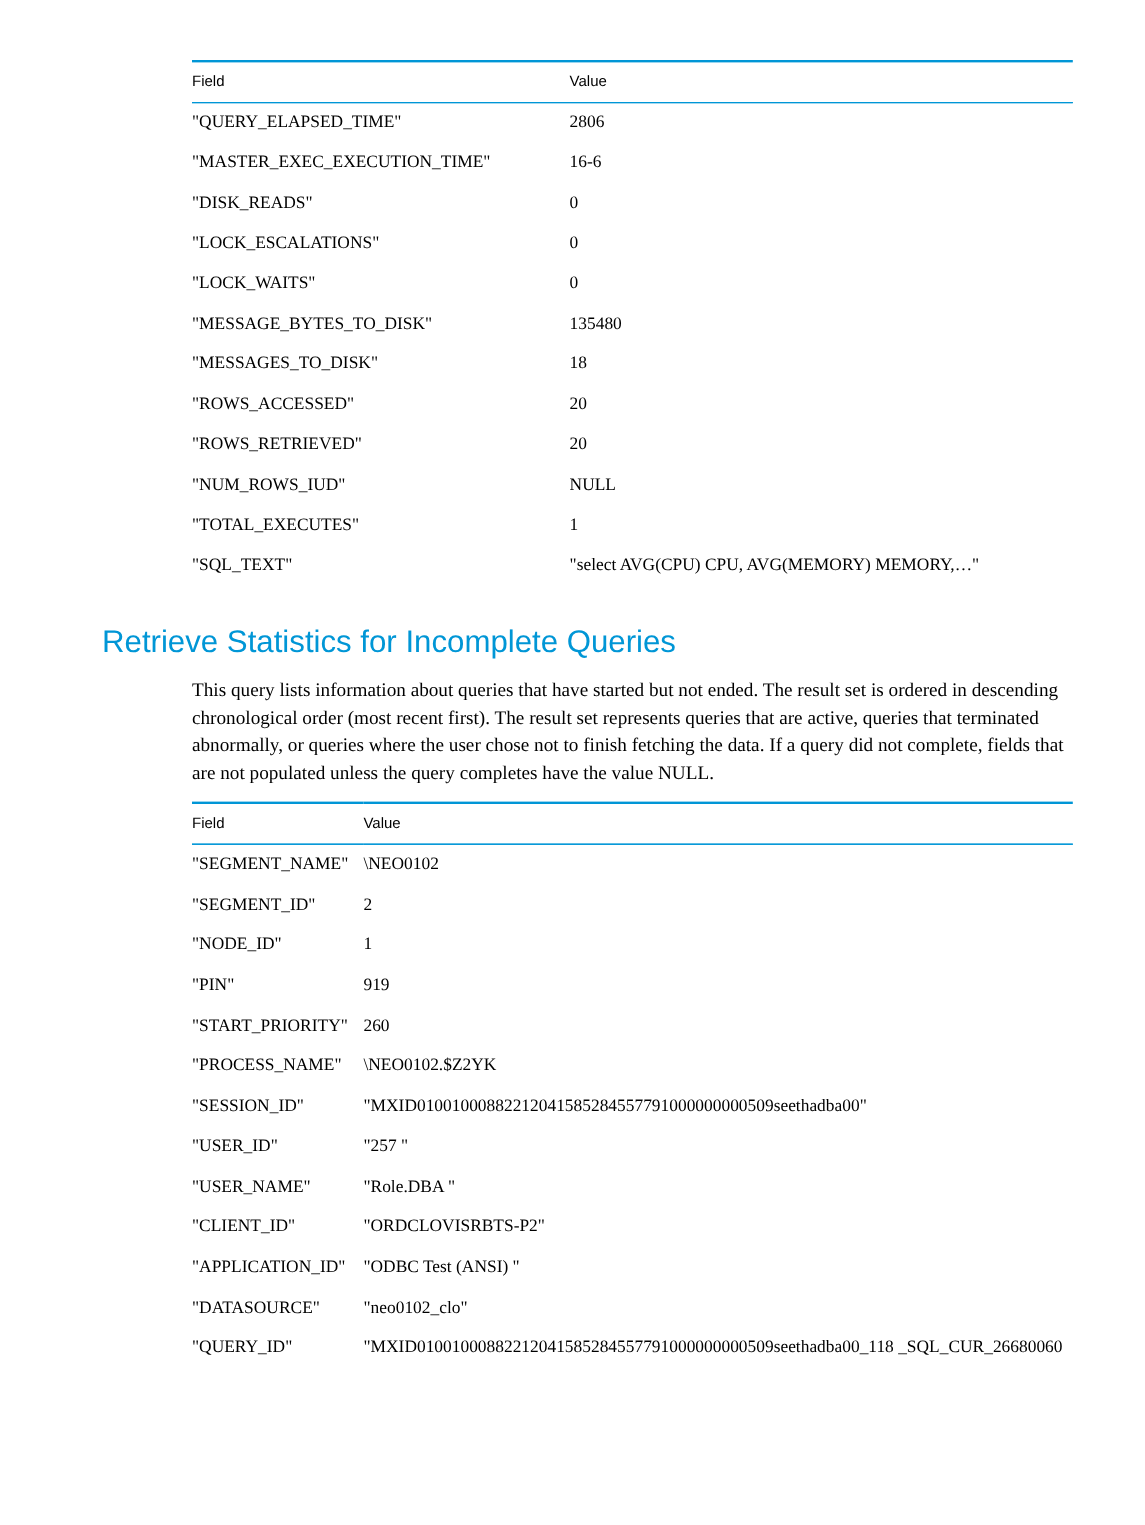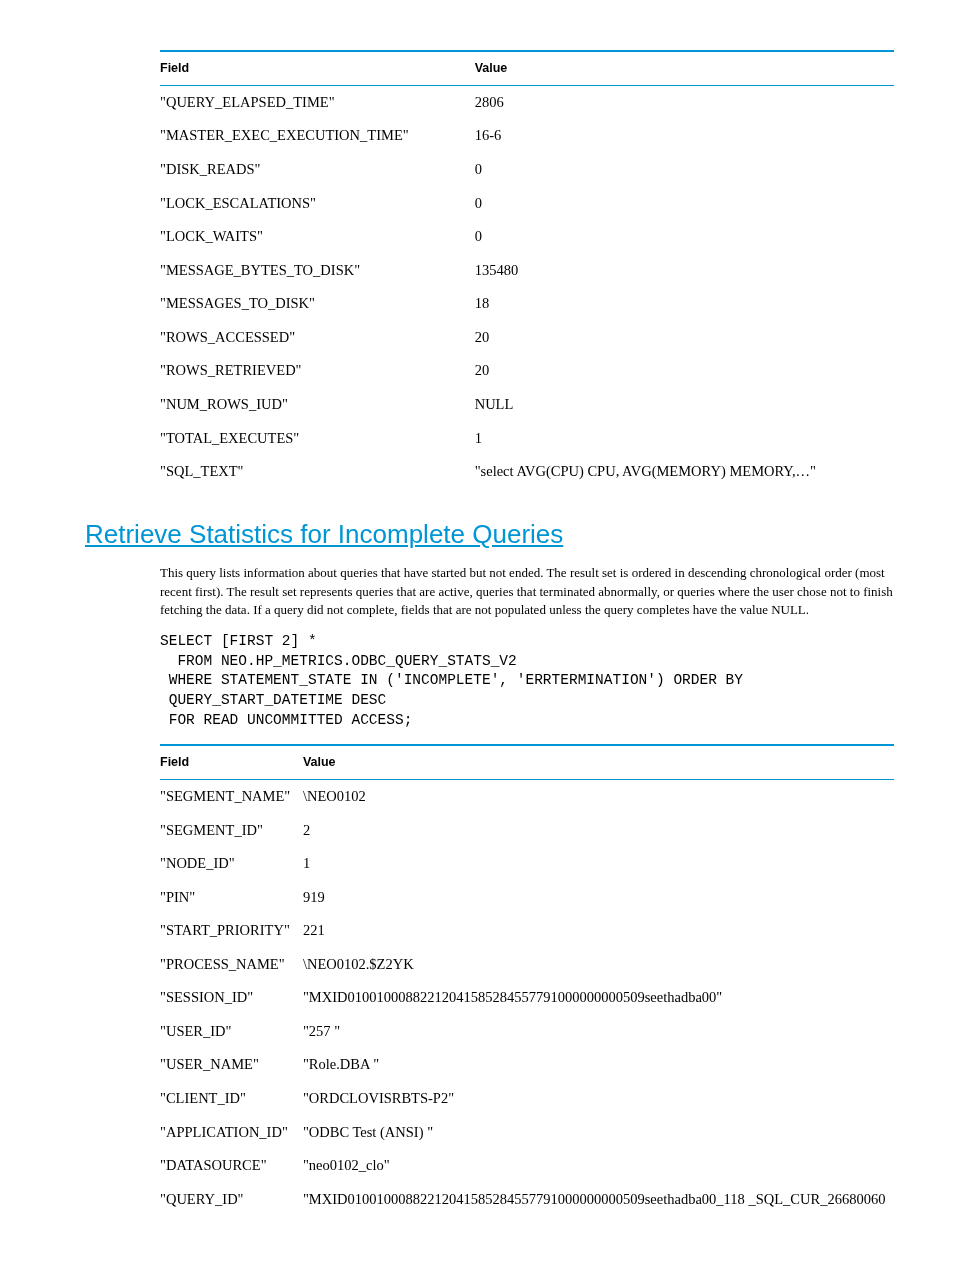"Field" table th { font-weight: bold -> normal }
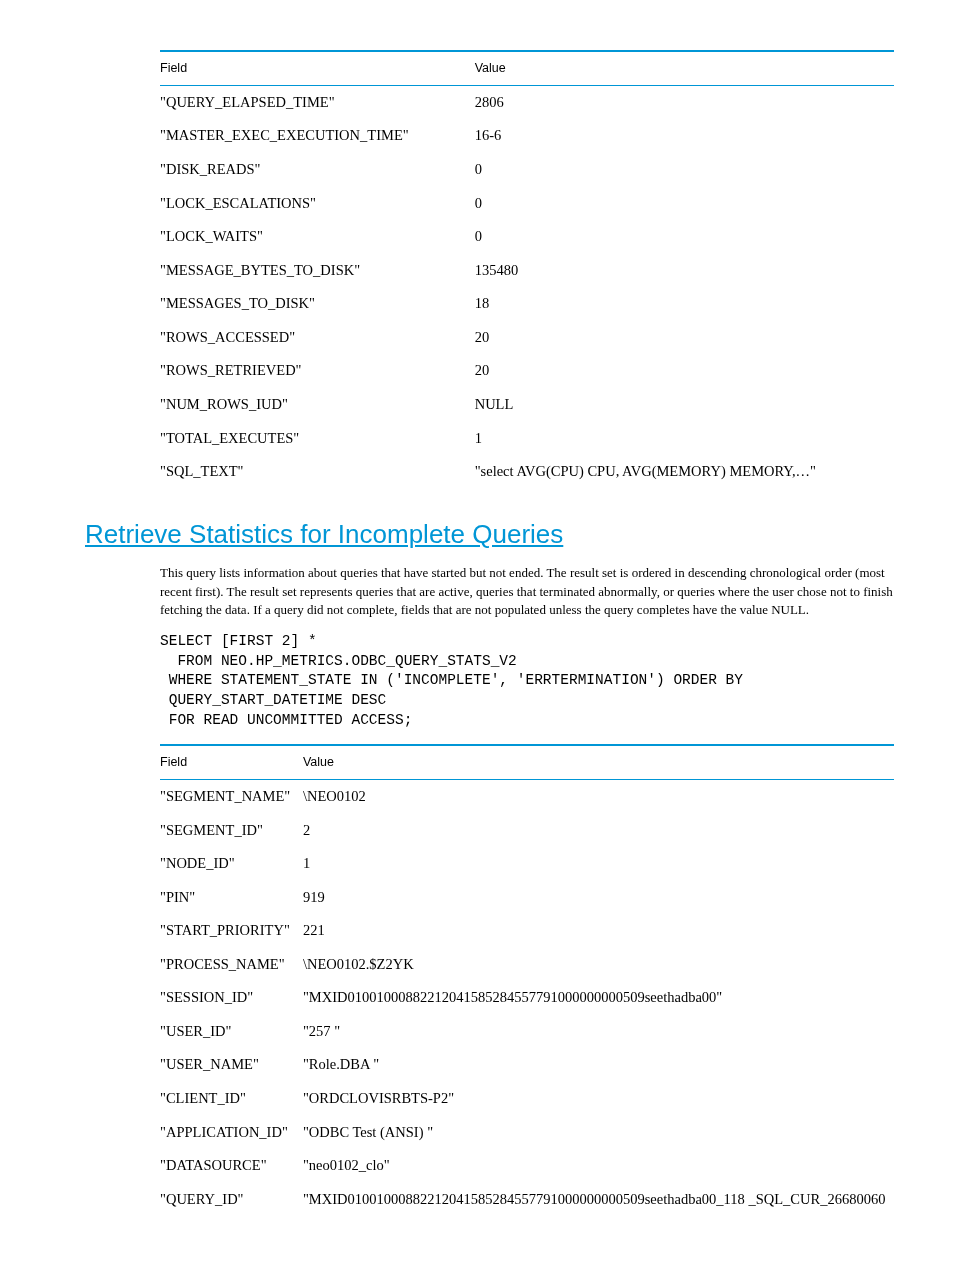"Retrieve Statistics for Incomplete" h2 { text-decoration: underline -> none }
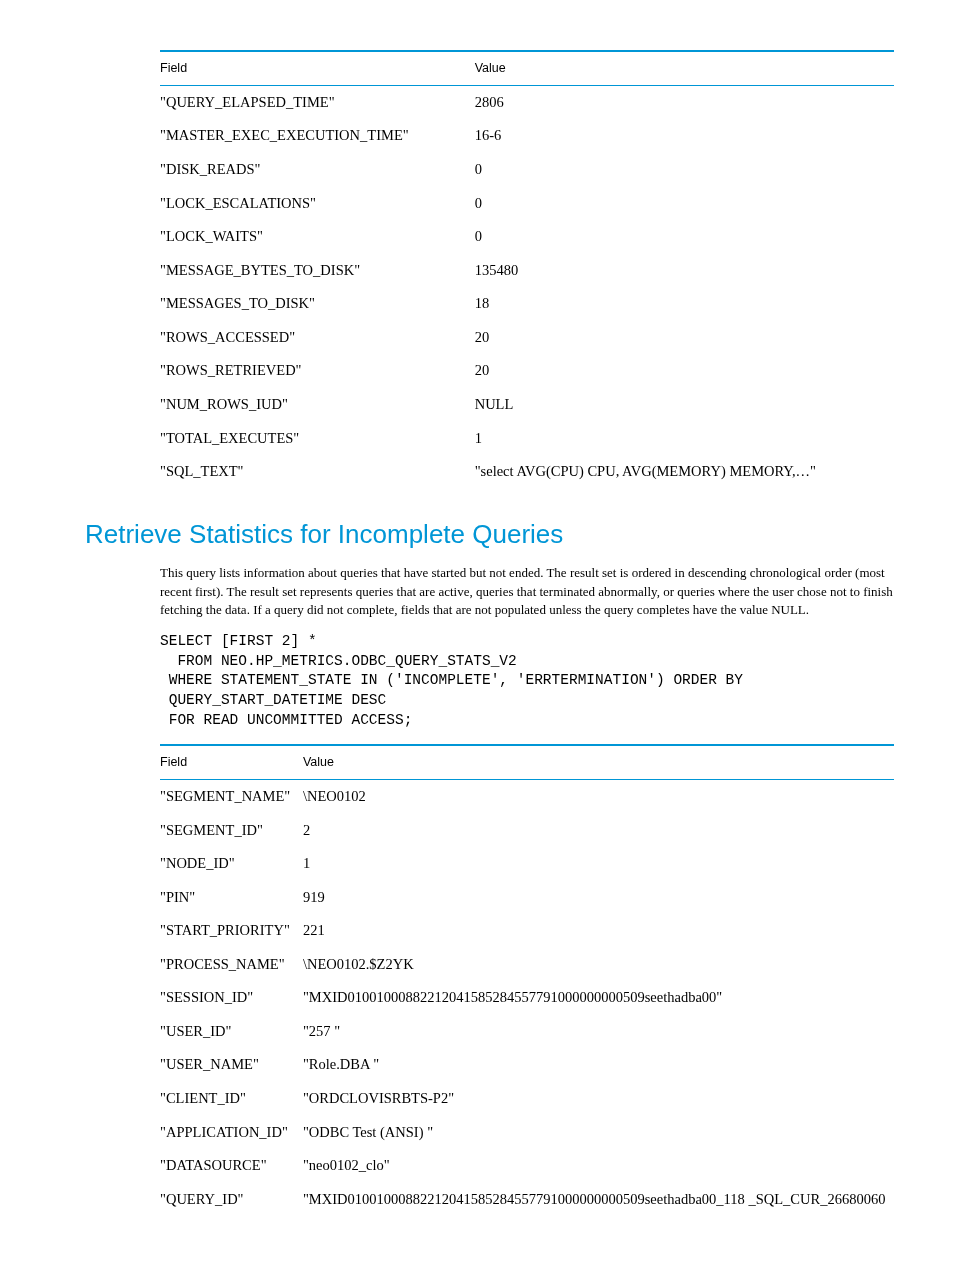"This query lists information about" p { font-size: 13px -> 16px }
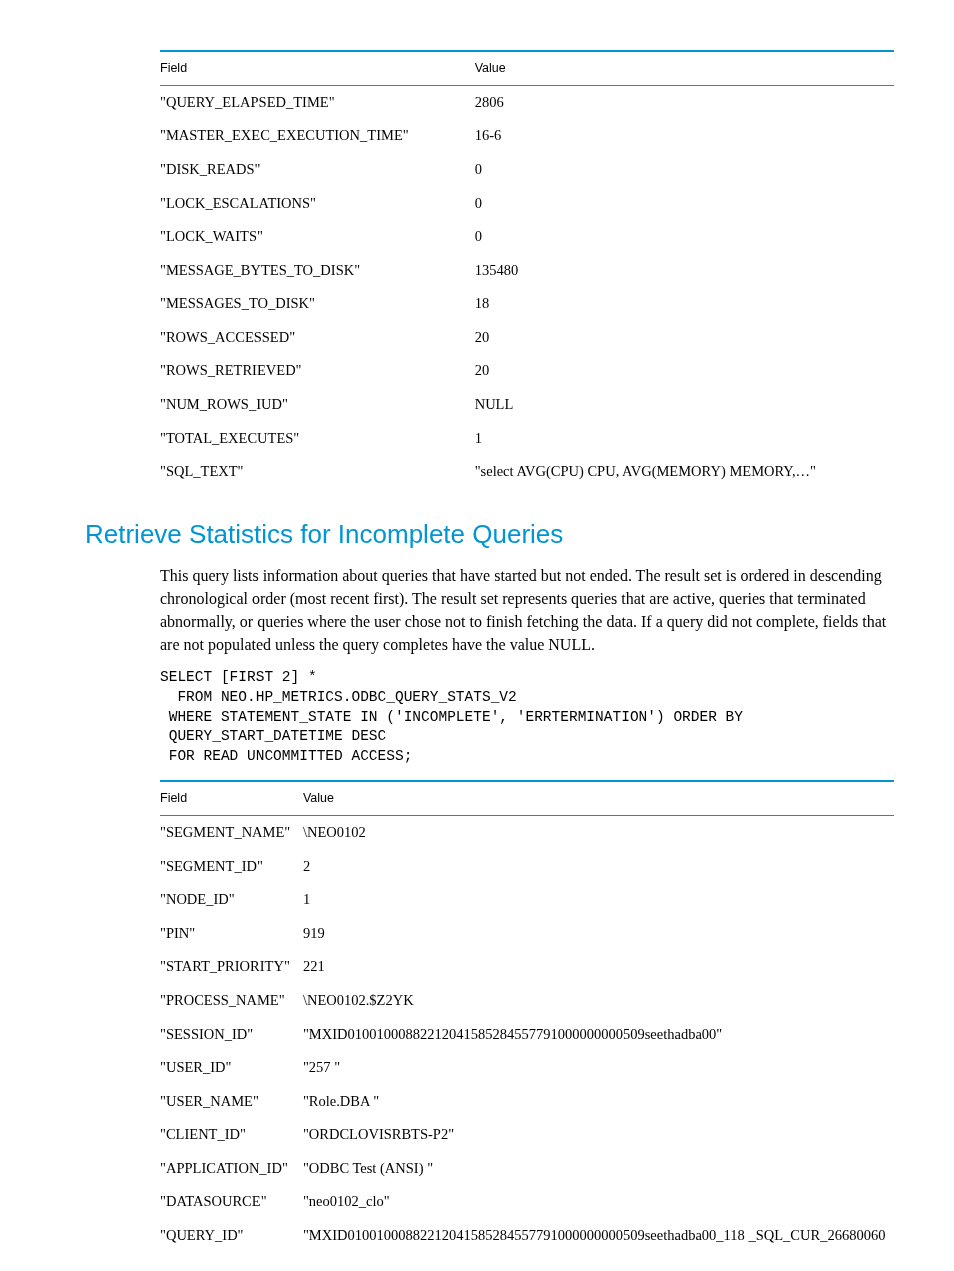"SELECT [FIRST 2] *" pre { html: <pre>SELECT [FIRST 2] * FROM NEO.HP_METRICS.ODBC_QUERY_STATS_V2 WHERE STATEMENT_STATE IN ('INCOMPLETE', 'ERRTERMINATION') ORDER BY QUERY_START_DATETIME DESC FOR READ UNCOMMITTED ACCESS;</pre> -> none }
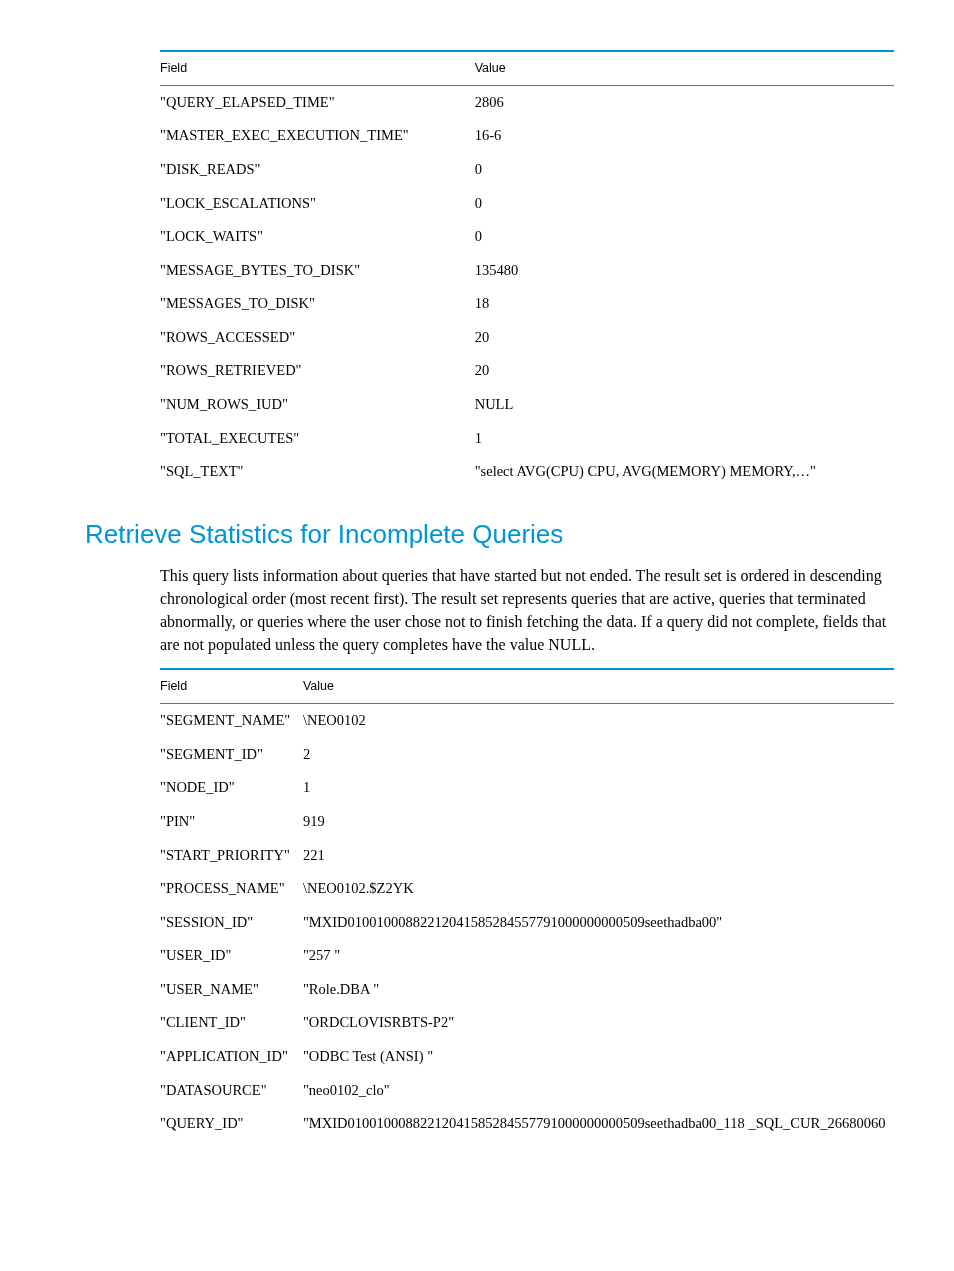"221" td.value-col { text: 221 -> 260 }
